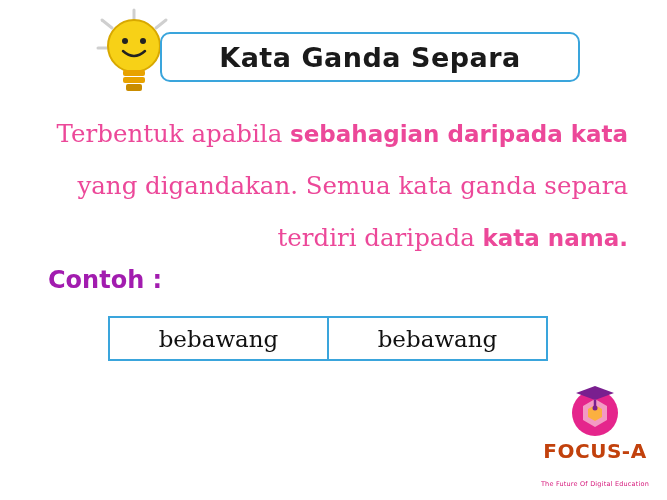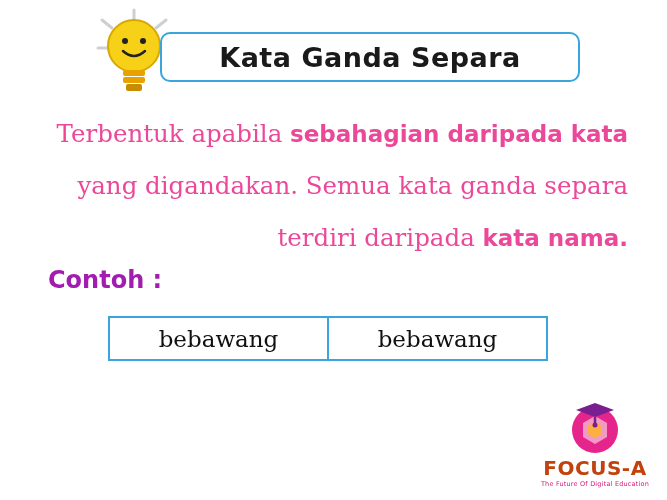"The Future Of Digital Education" .logo-tag { margin-top: 2px -> 19px }
